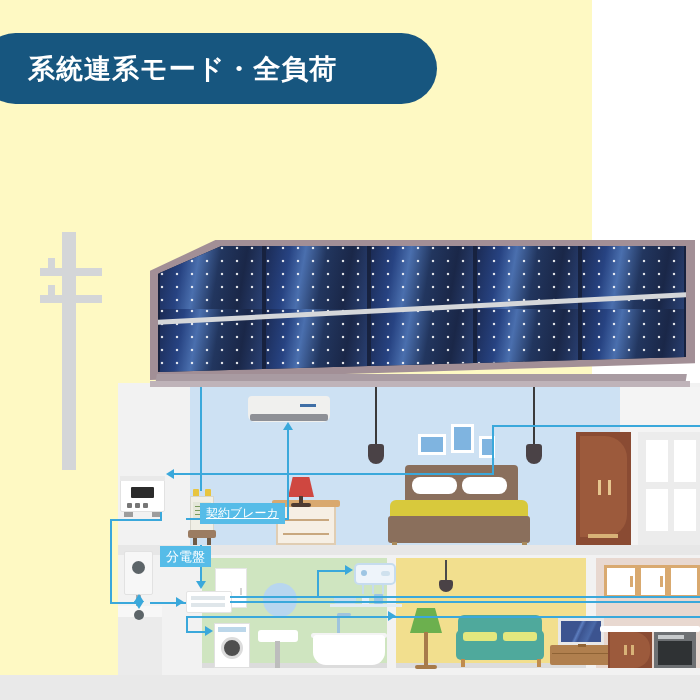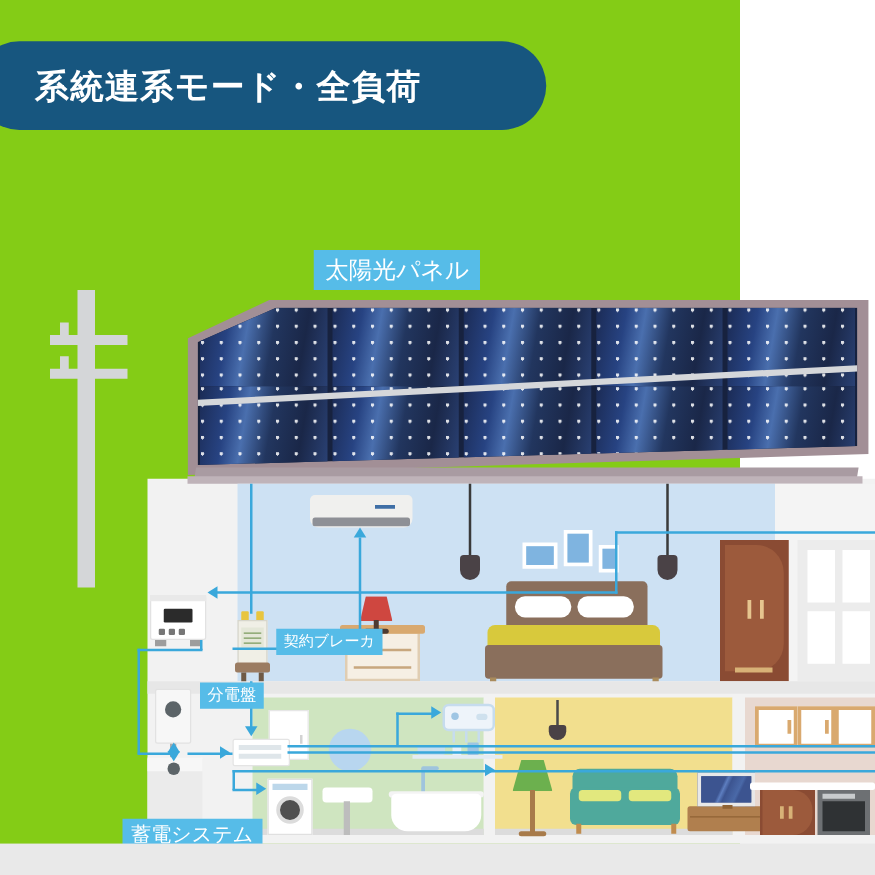"系統連系モード・全負荷" #stage { background: #84cc16 -> #fef9c3 }
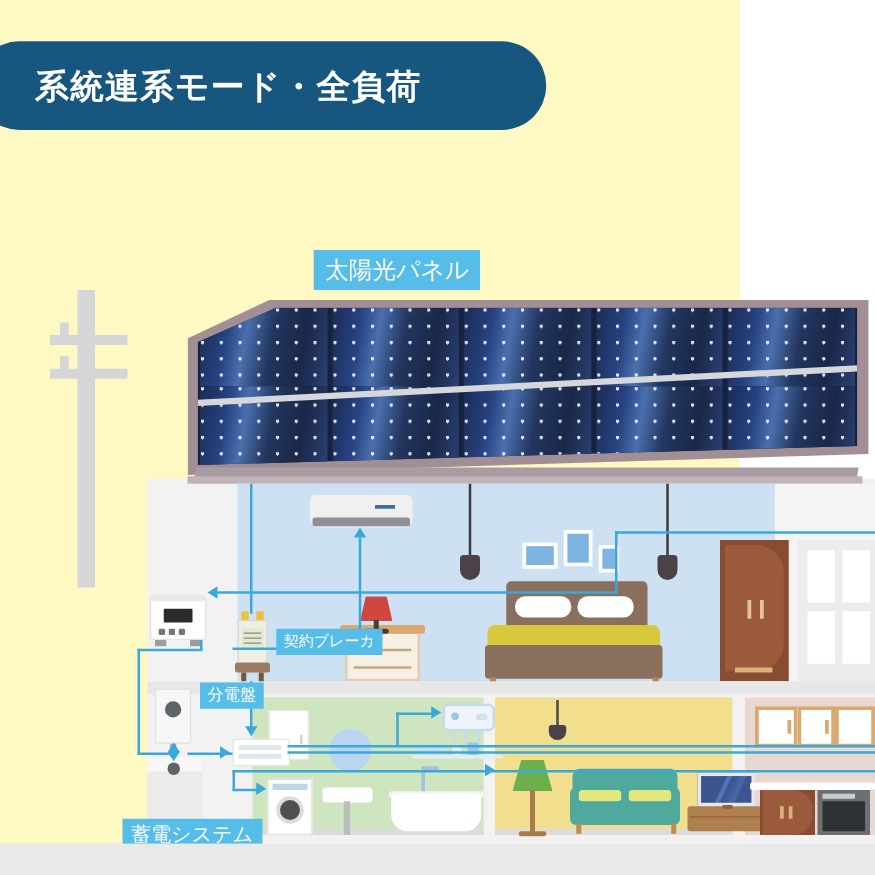"太陽光パネル" div.lbl { html: <div>太陽光パネル</div> -> none }
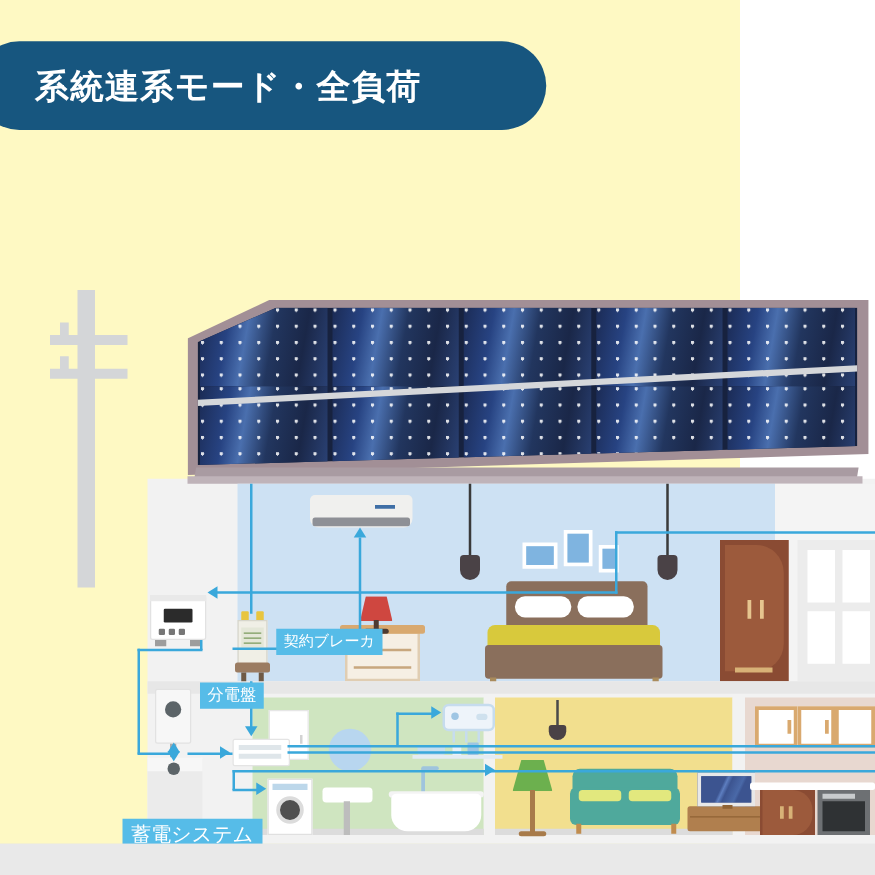"契約ブレーカ" .lbl-brk { left: 221px -> 200px; text-decoration: none -> underline }
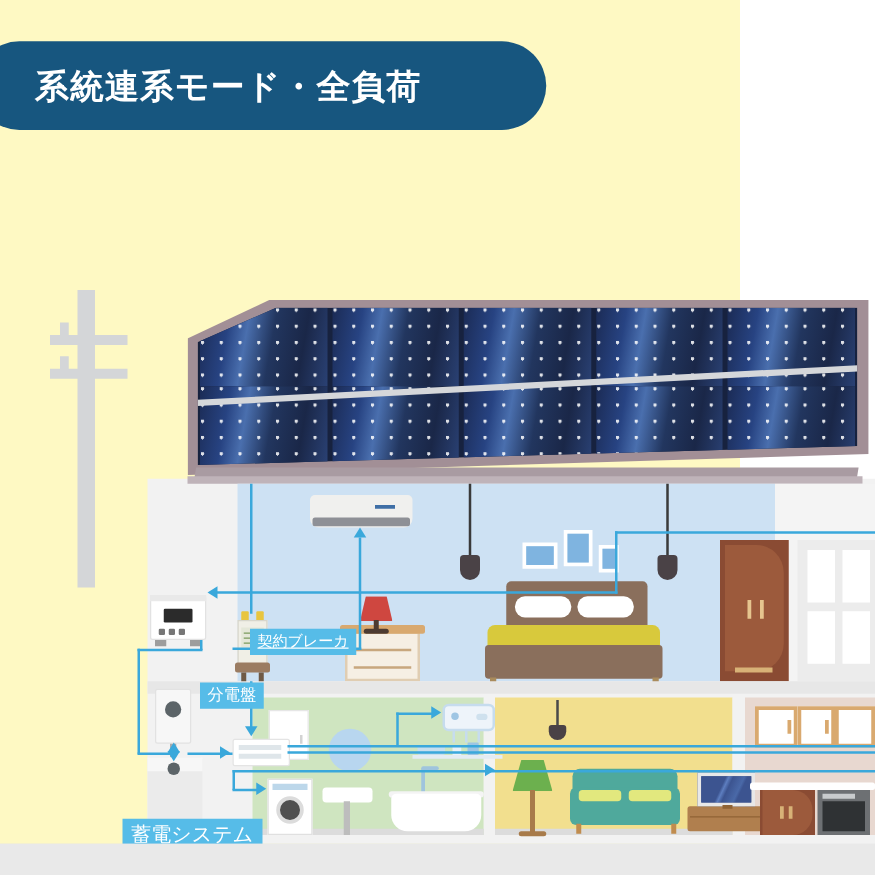"蓄電システム" div.lbl { html: <div>蓄電システム</div> -> none }
